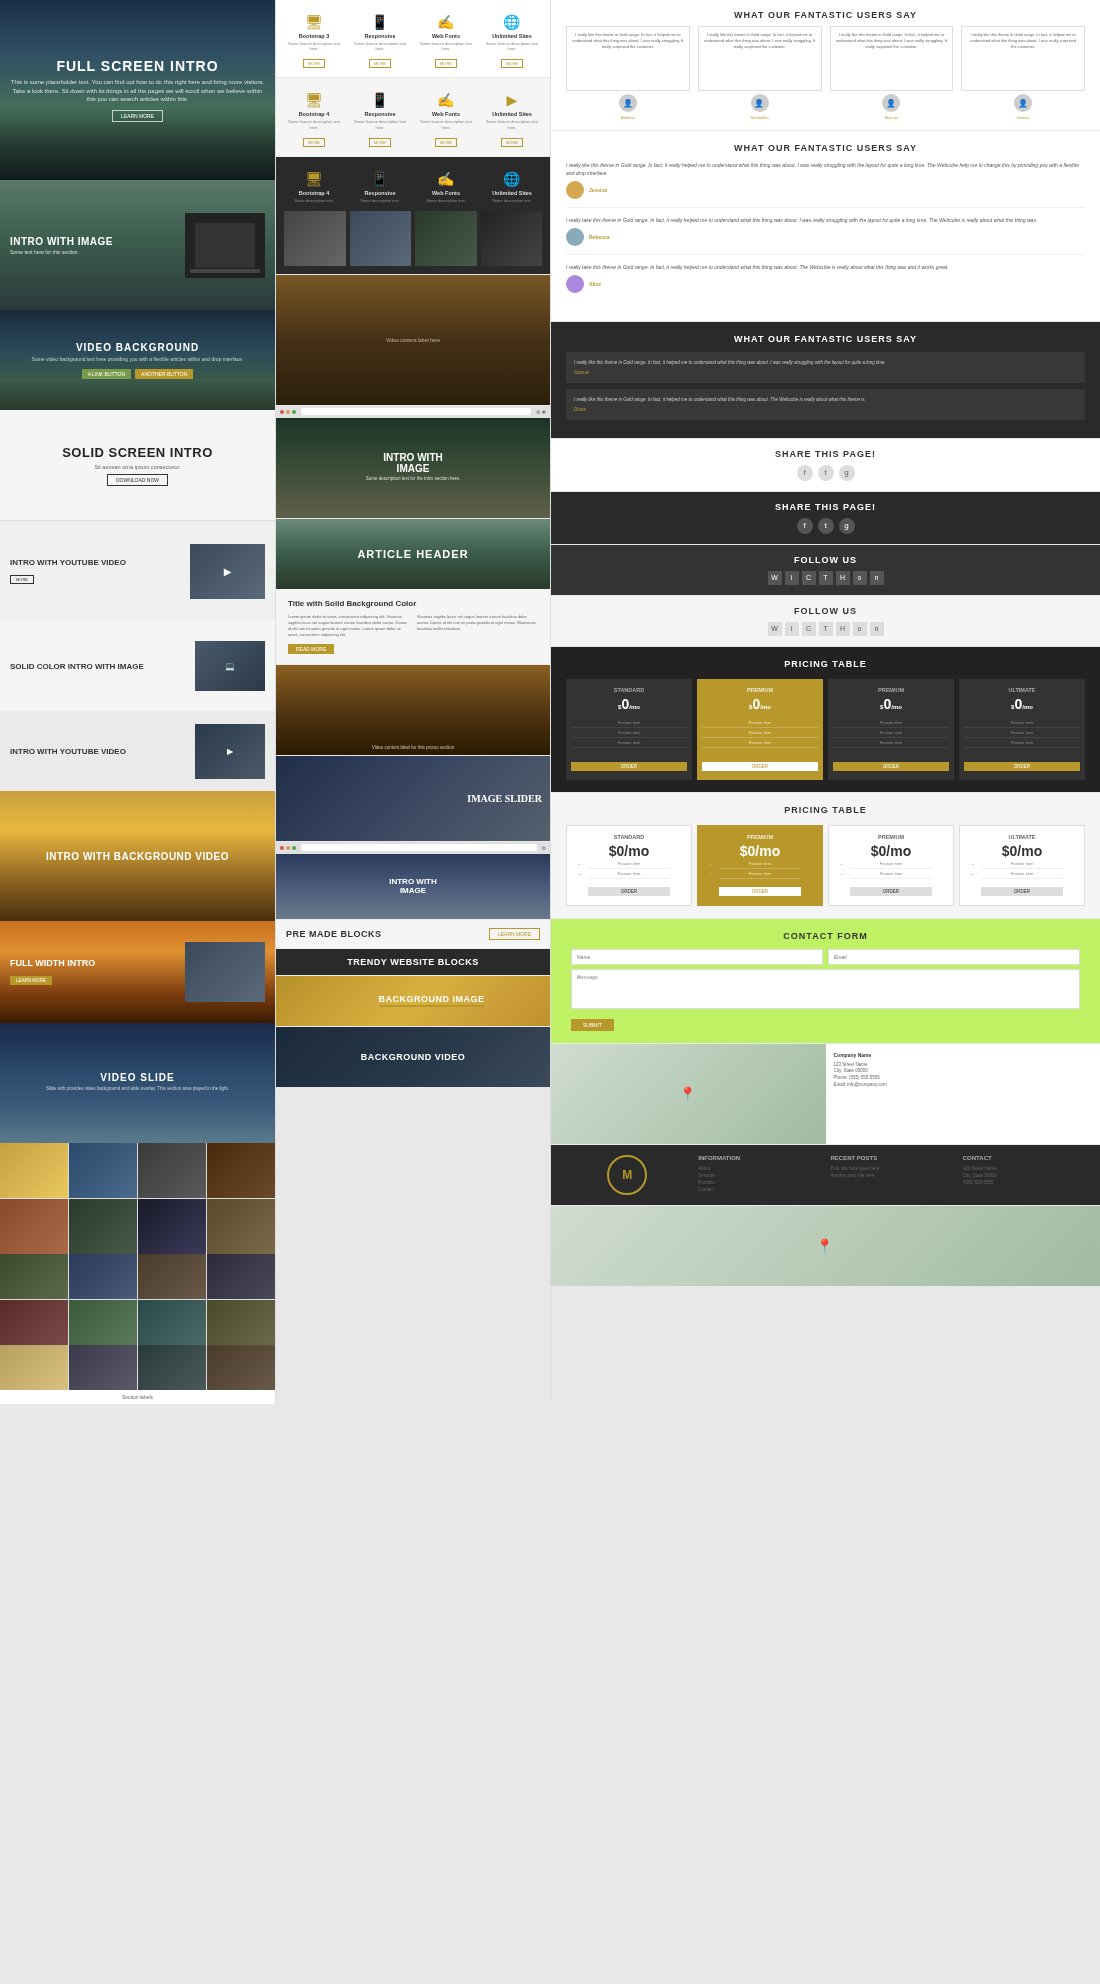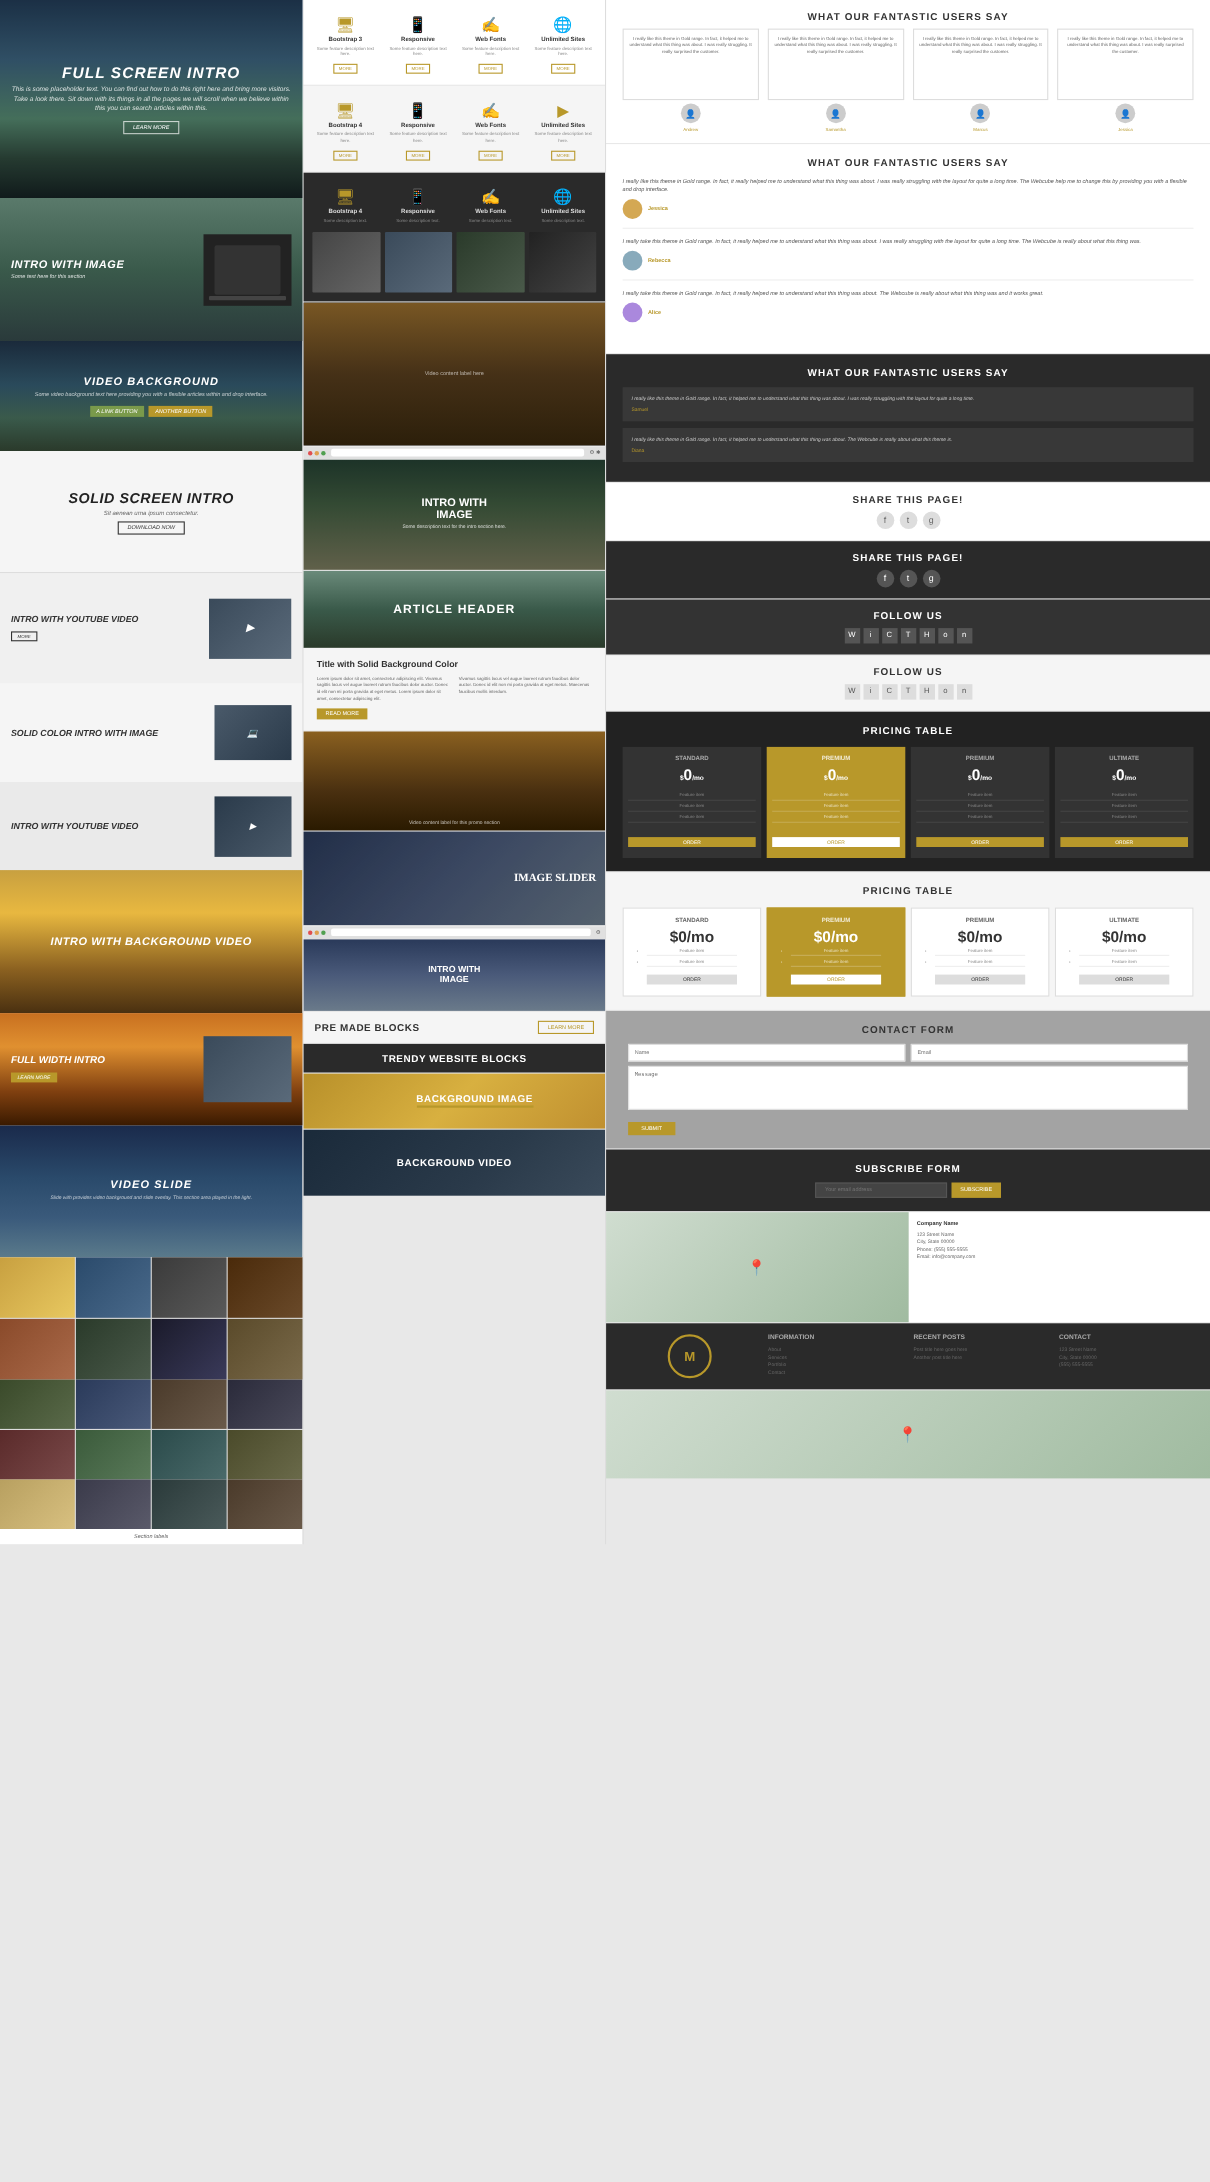"FULL SCREEN INTRO" .left-col { font-style: italic -> none }
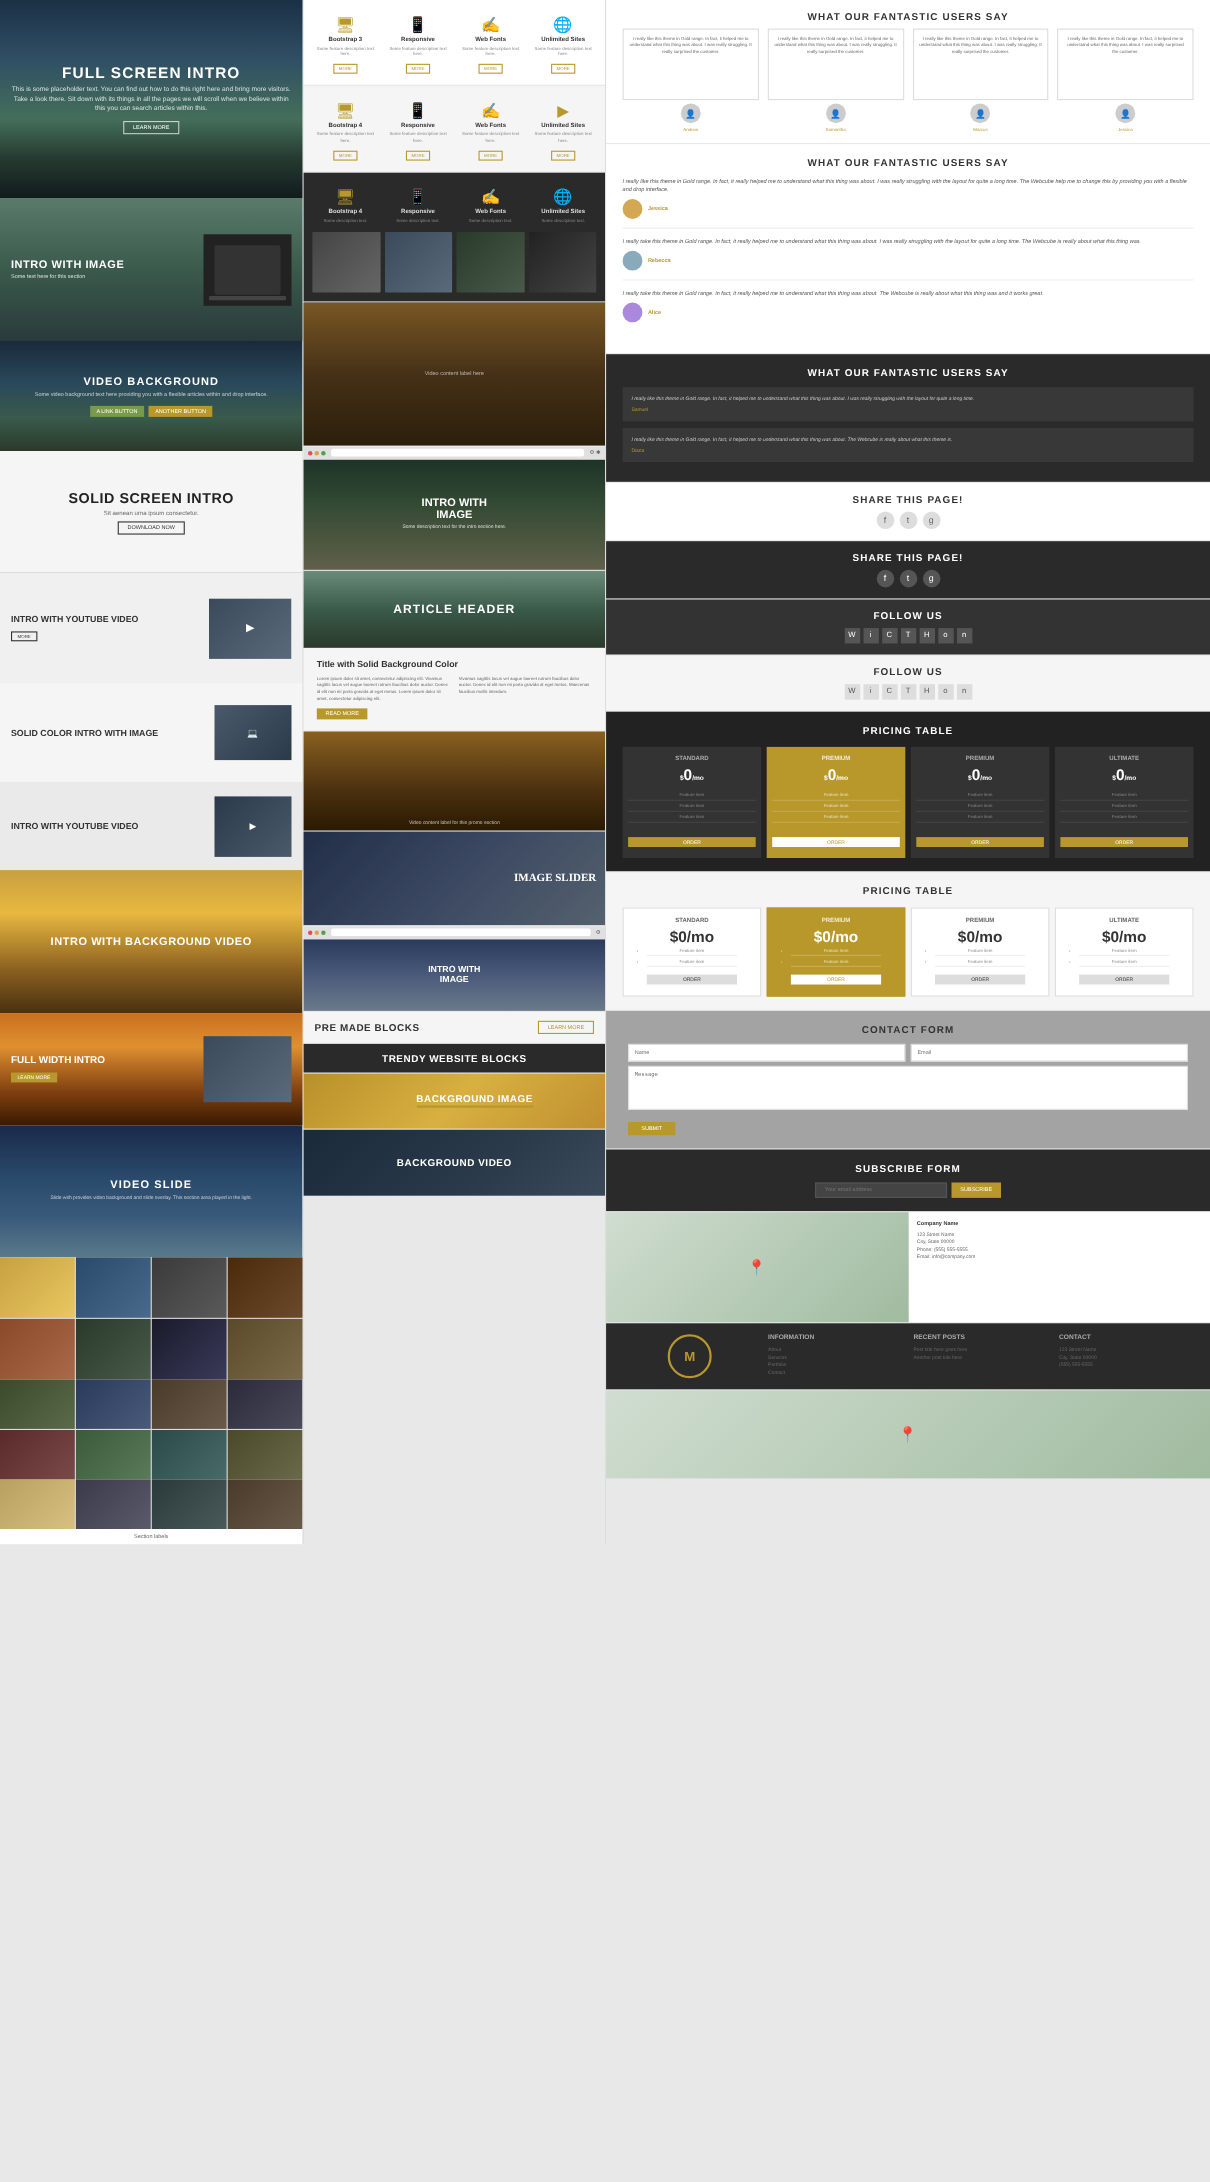"CONTACT FORM" .contact-form { background: #a3a3a3 -> #bef264 }
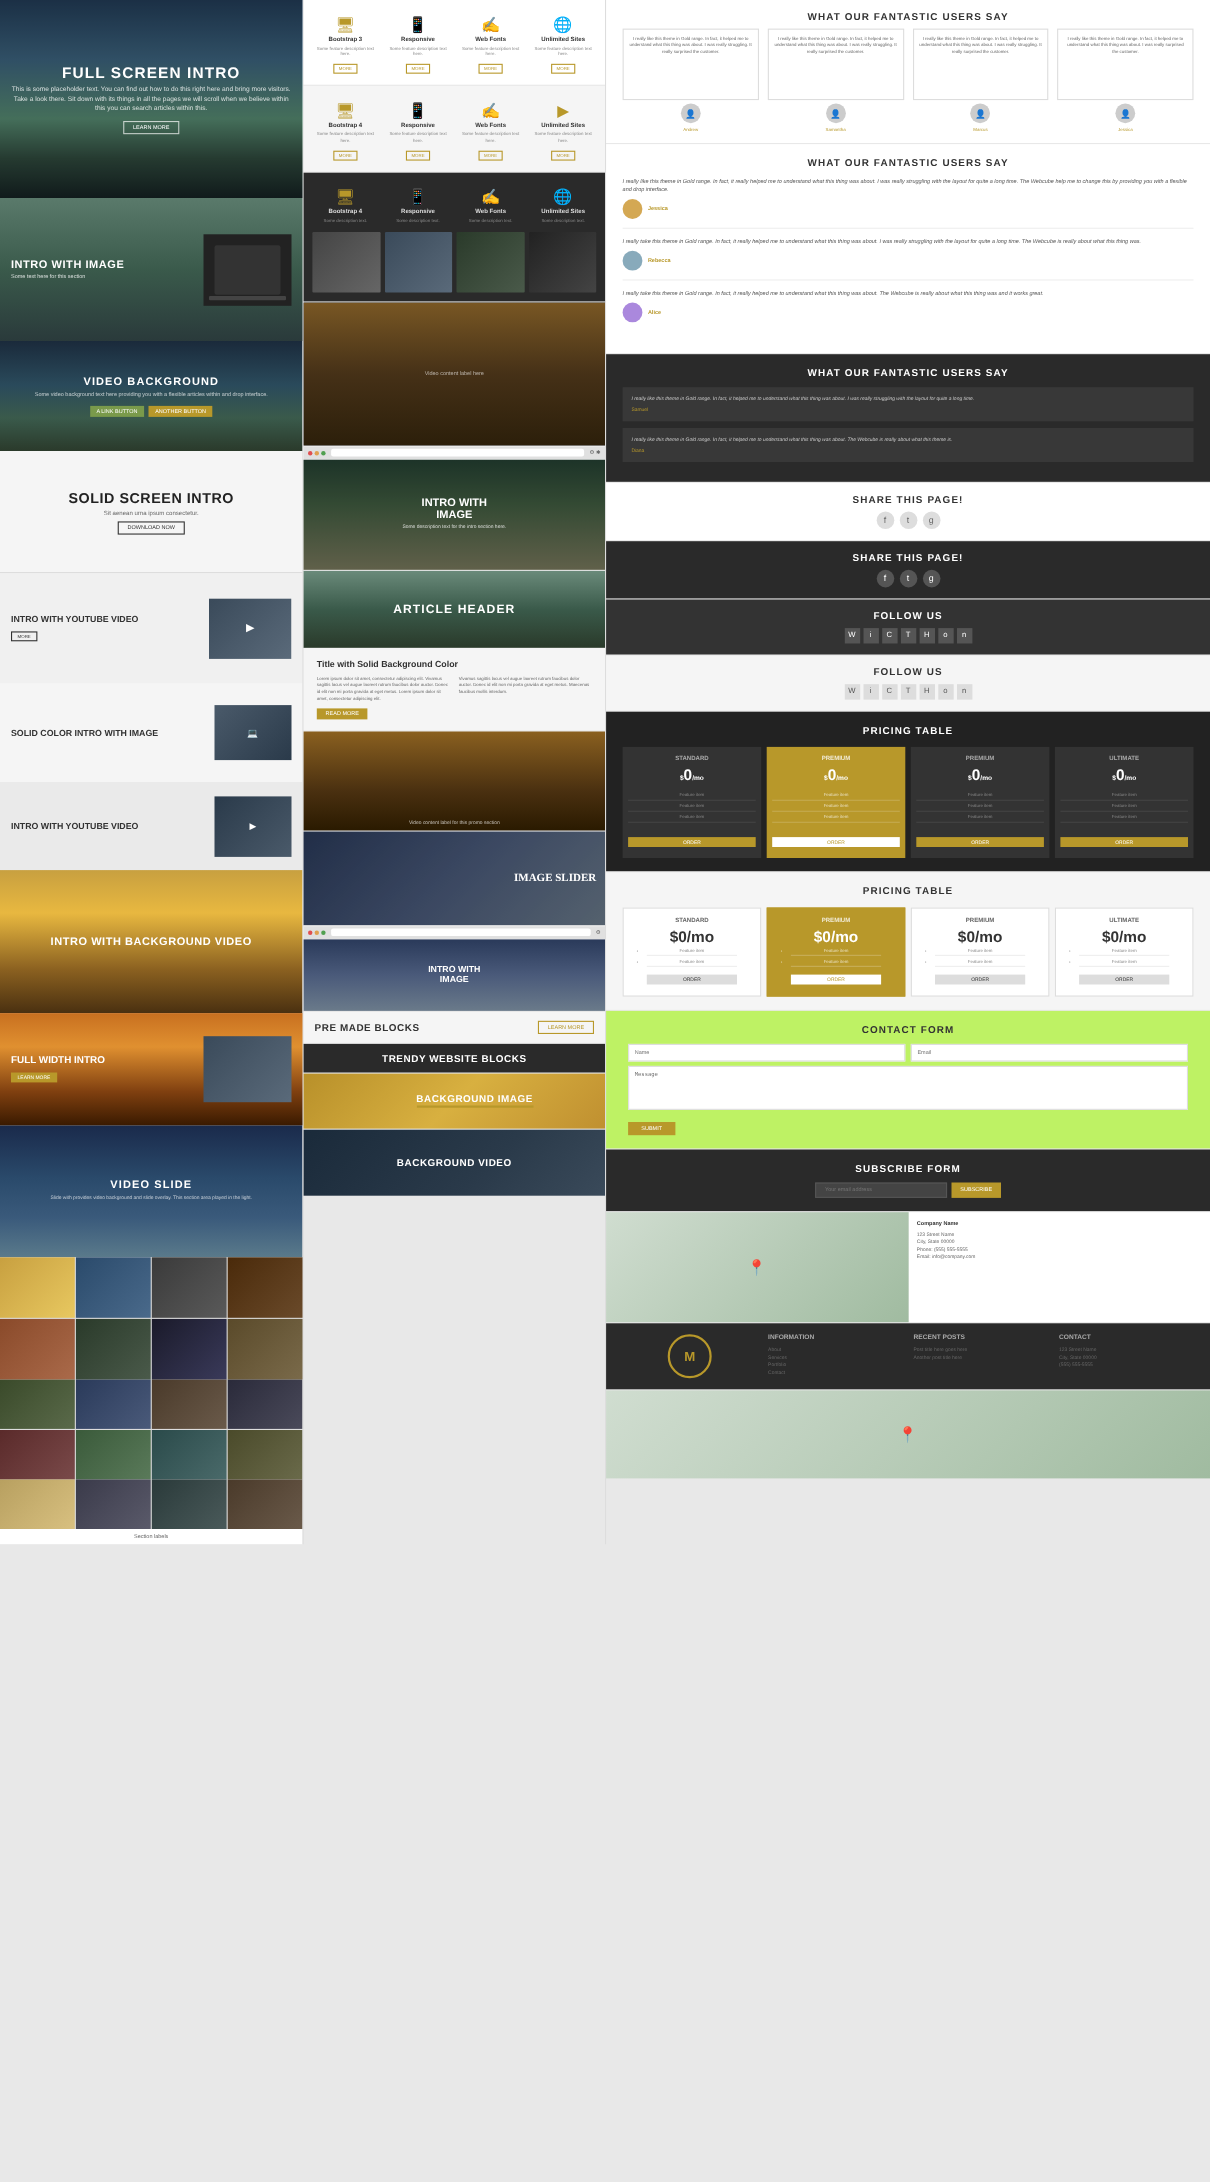"SUBSCRIBE FORM" div.subscribe-form { html: <div> <h2>SUBSCRIBE FORM</h2> <div> <input> <button>SUBSCRIBE</button> </div> </div> -> none }
